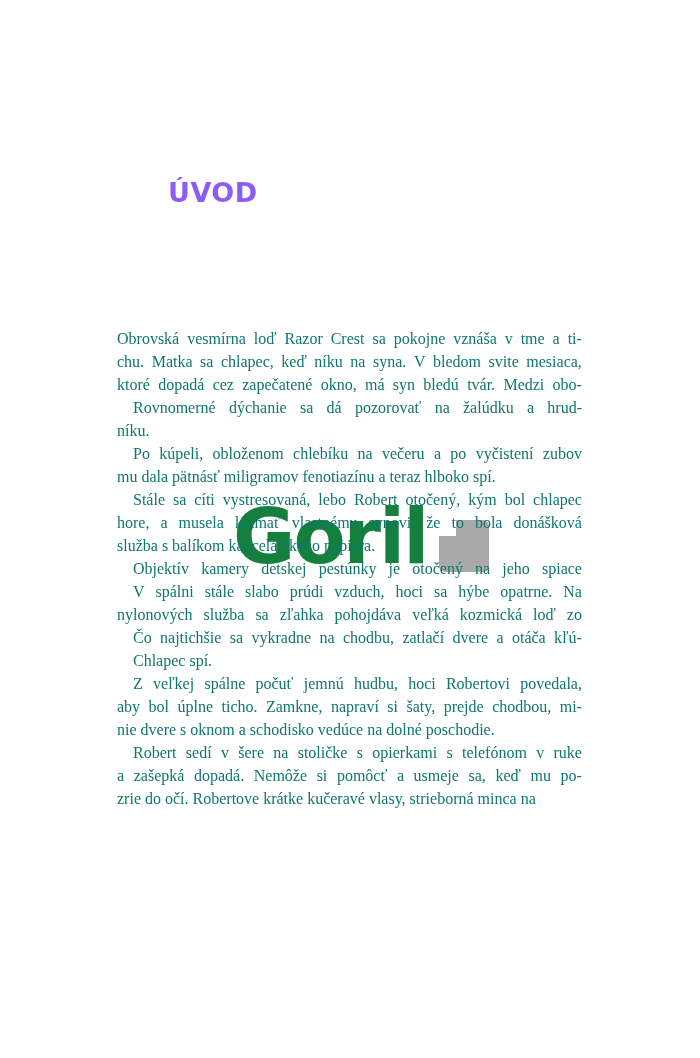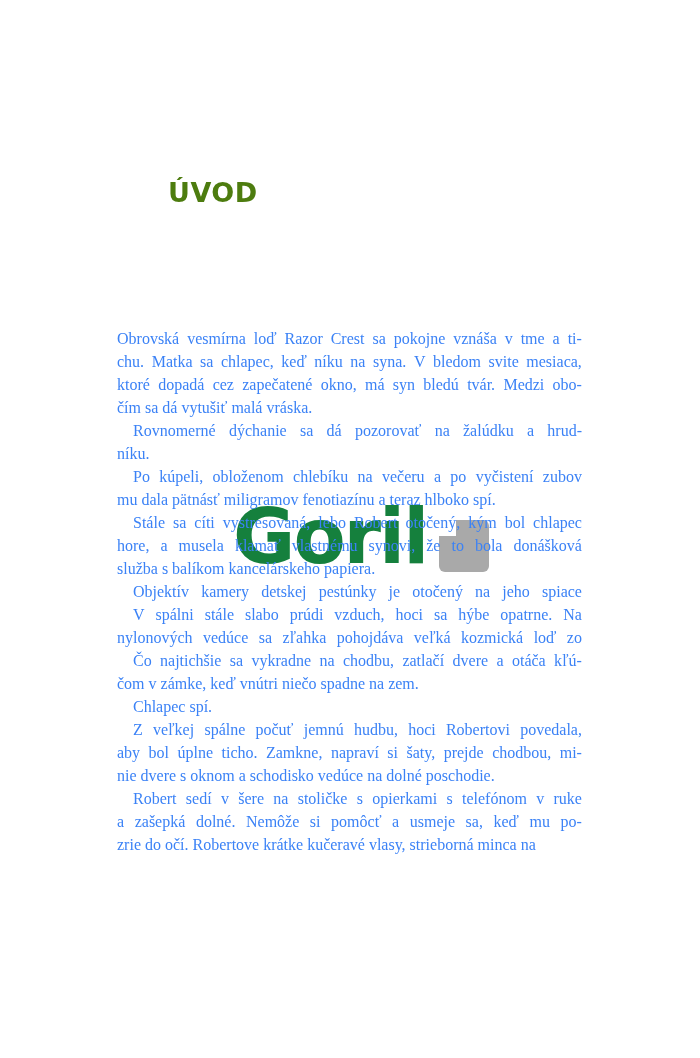"ÚVOD" .chapter-heading { color: #4d7c0f -> #8b5cf6 }
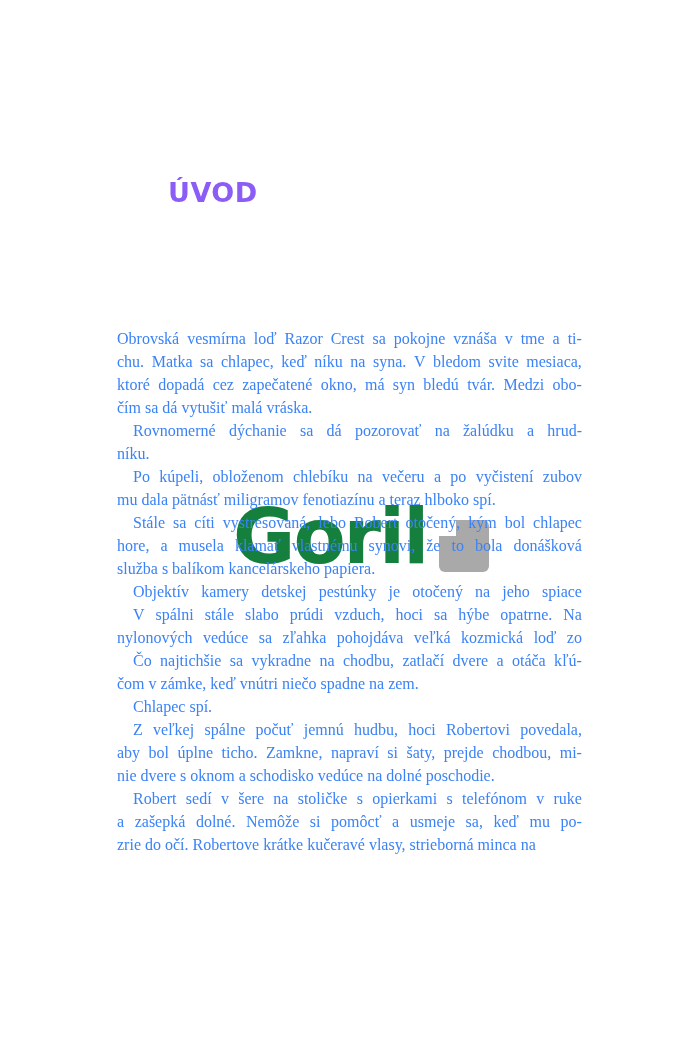"Obrovská" .body-text { color: #3b82f6 -> #0f766e }
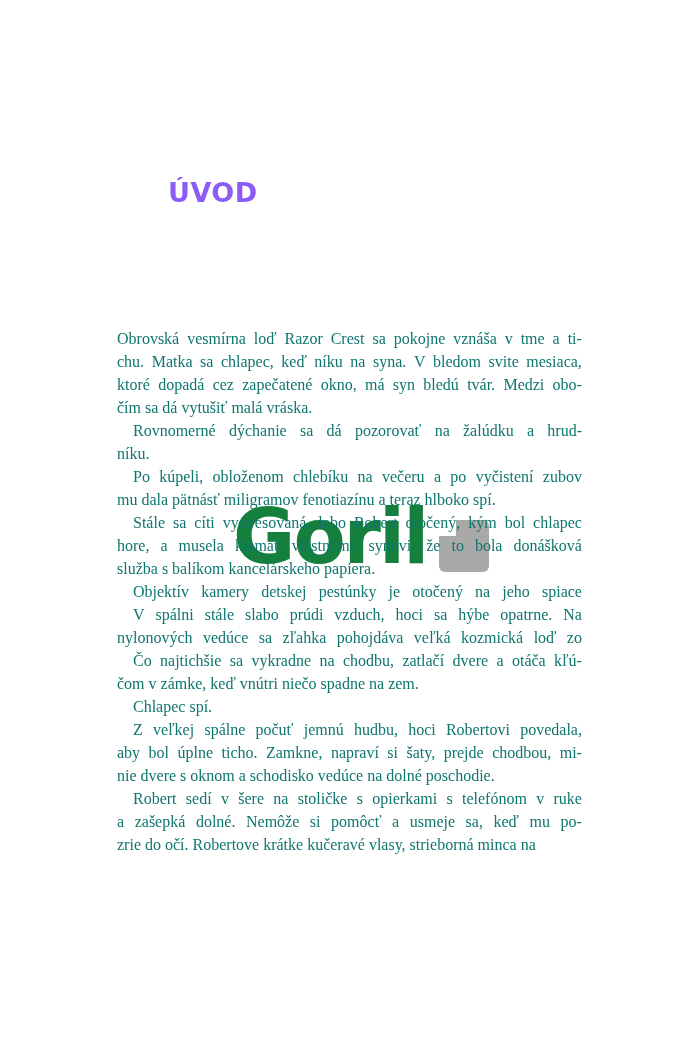"čím sa dá vytušiť malá" div.line { html: <div>čím sa dá vytušiť malá vráska.</div> -> none }
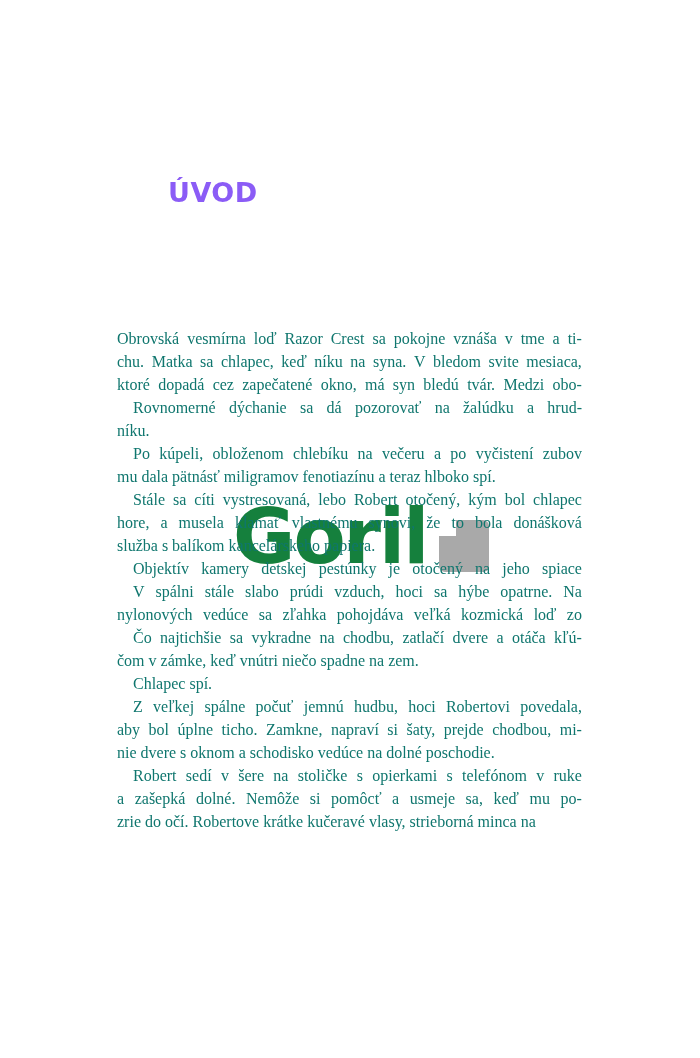"vedúce" span { text: vedúce -> služba }
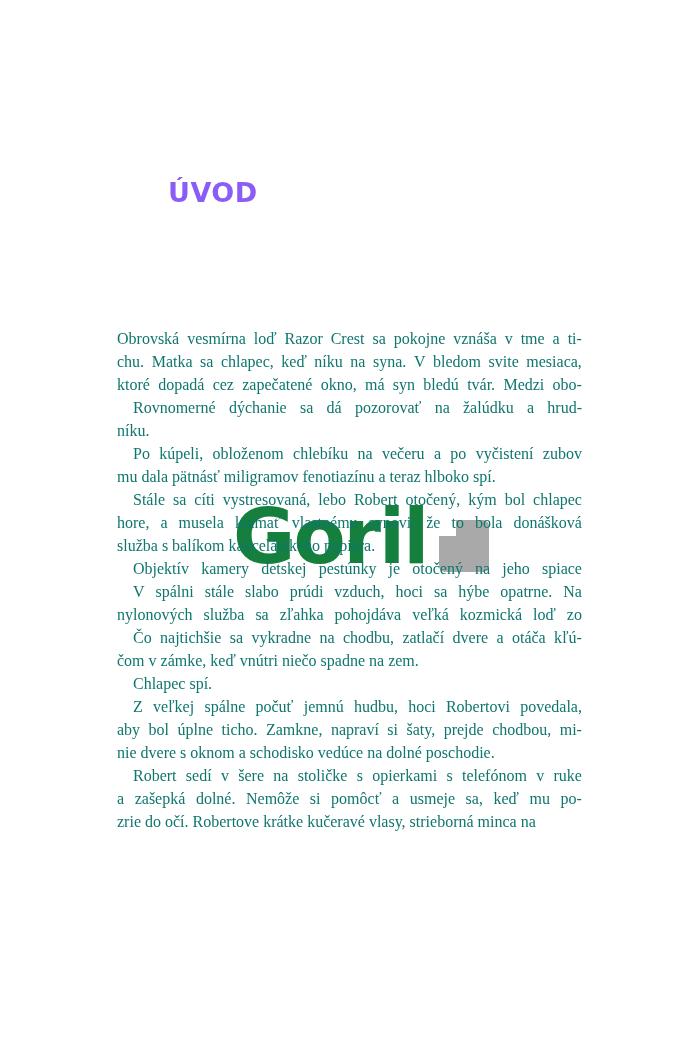"čom v zámke, keď vnútri" div.line { html: <div>čom v zámke, keď vnútri niečo spadne na zem.</div> -> none }
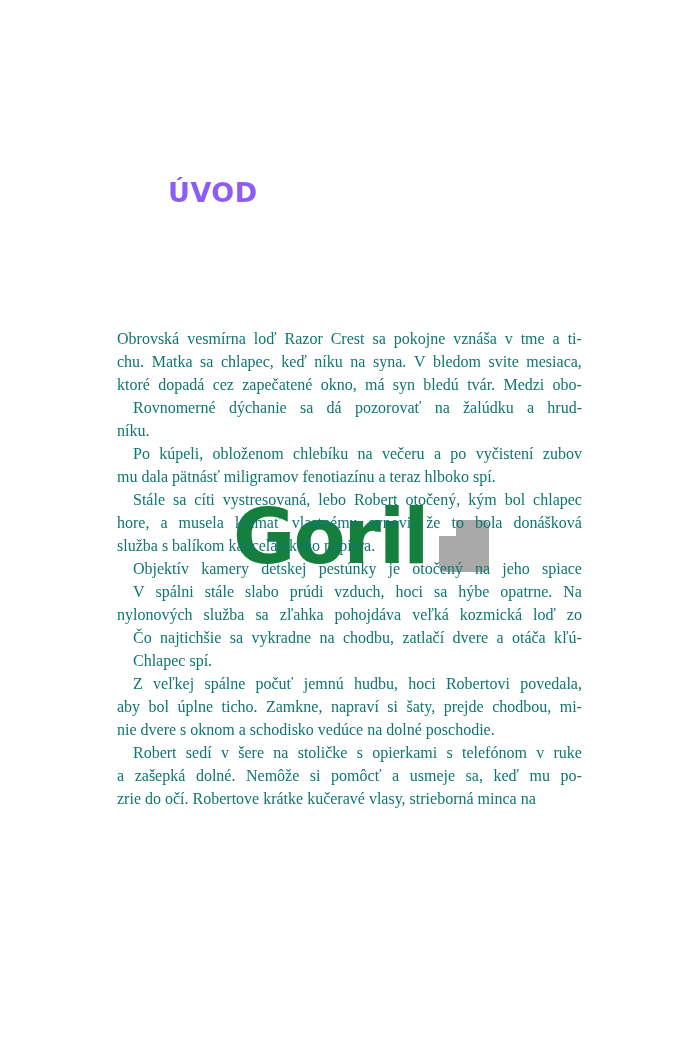"dolné." span { text: dolné -> dopadá }
